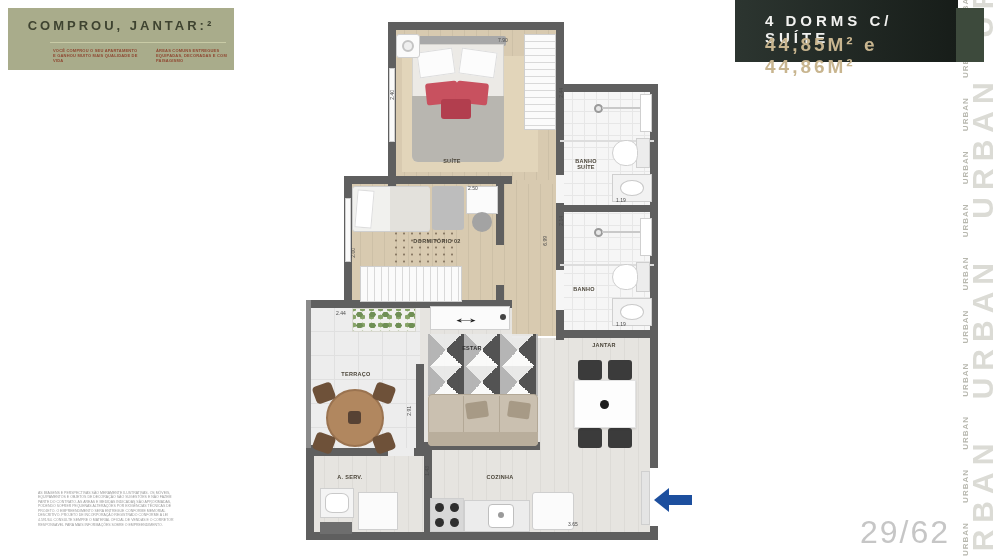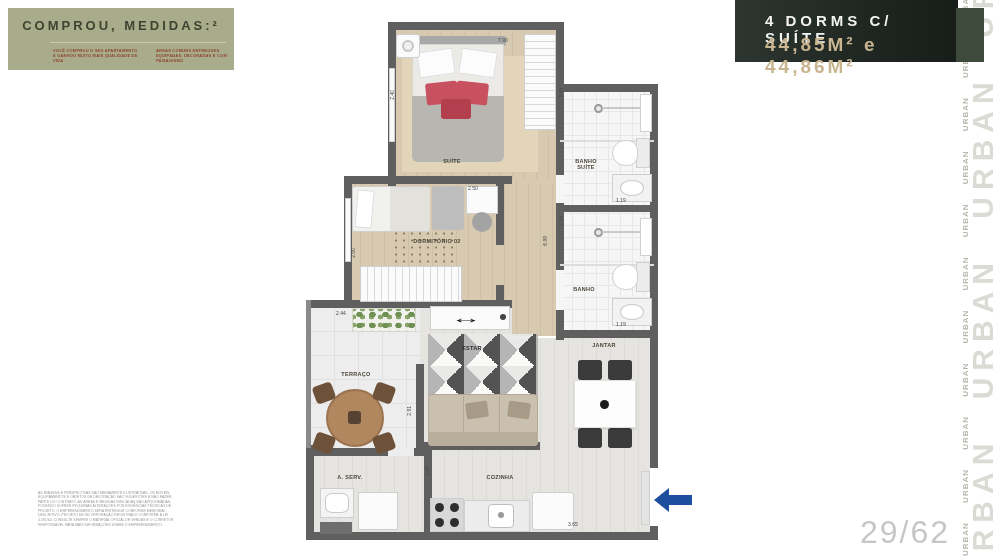"COMPROU, MEDIDAS:²" div.abs { text: MEDIDAS:² -> JANTAR:² }
